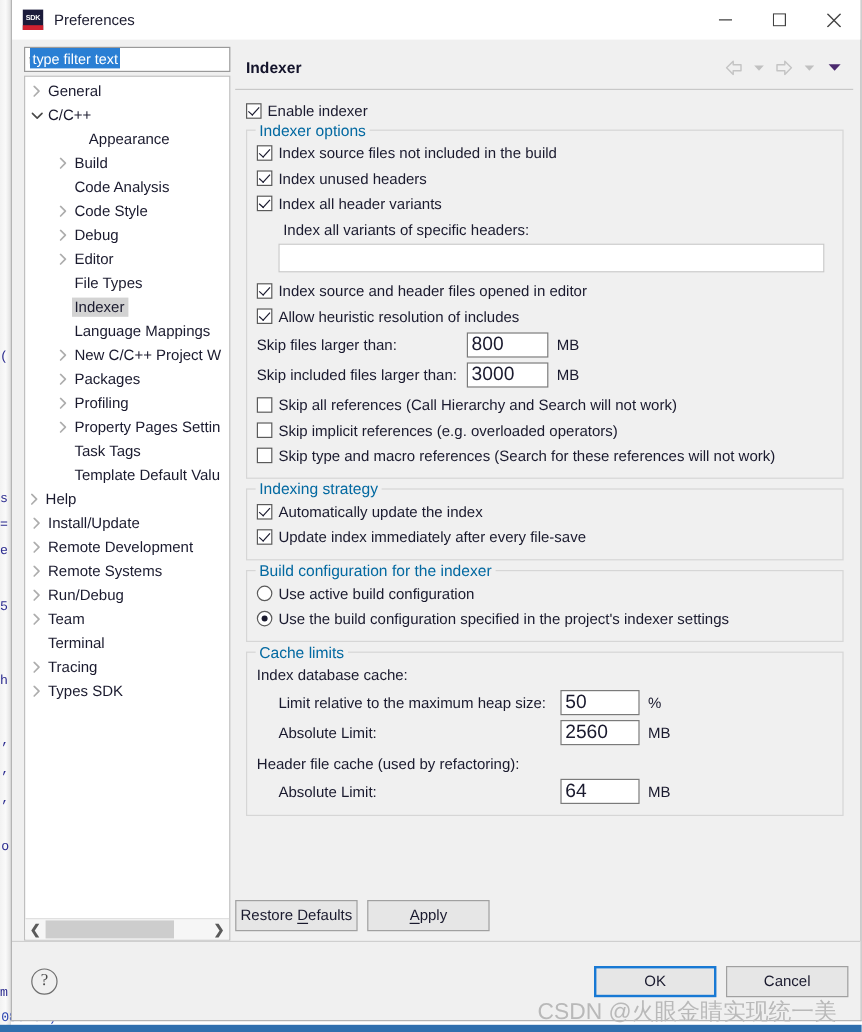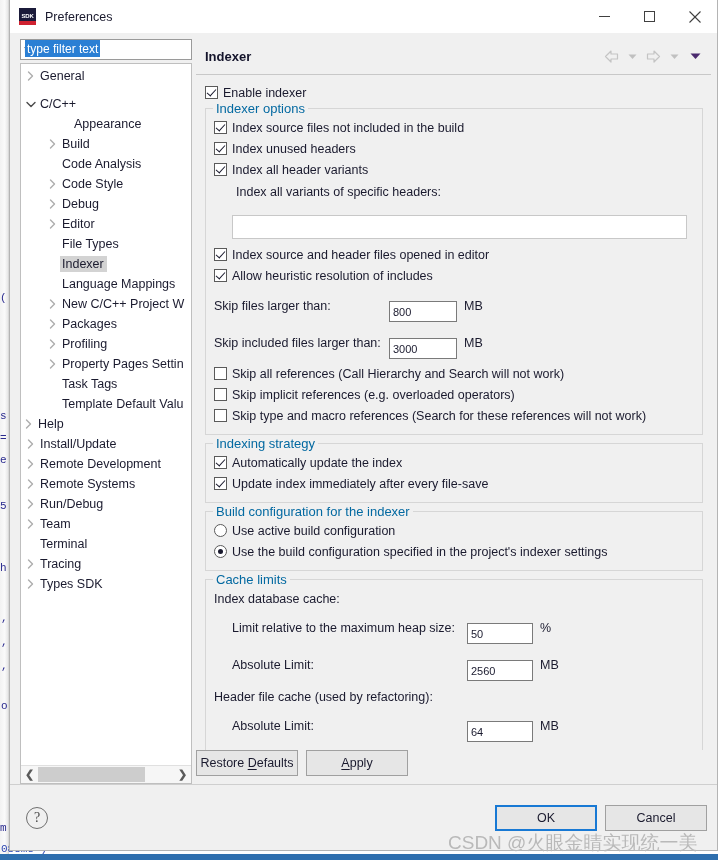"C/C++" div.tree-row { margin-top: 8px -> none }
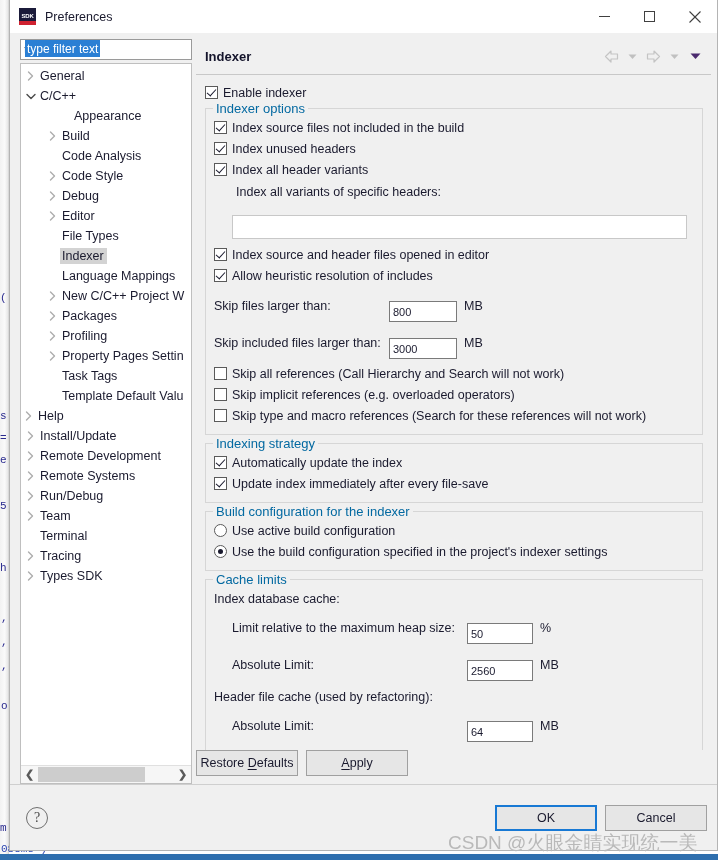"800" .txtin { font-size: 11px -> 16px; margin-top: 12px -> none }
